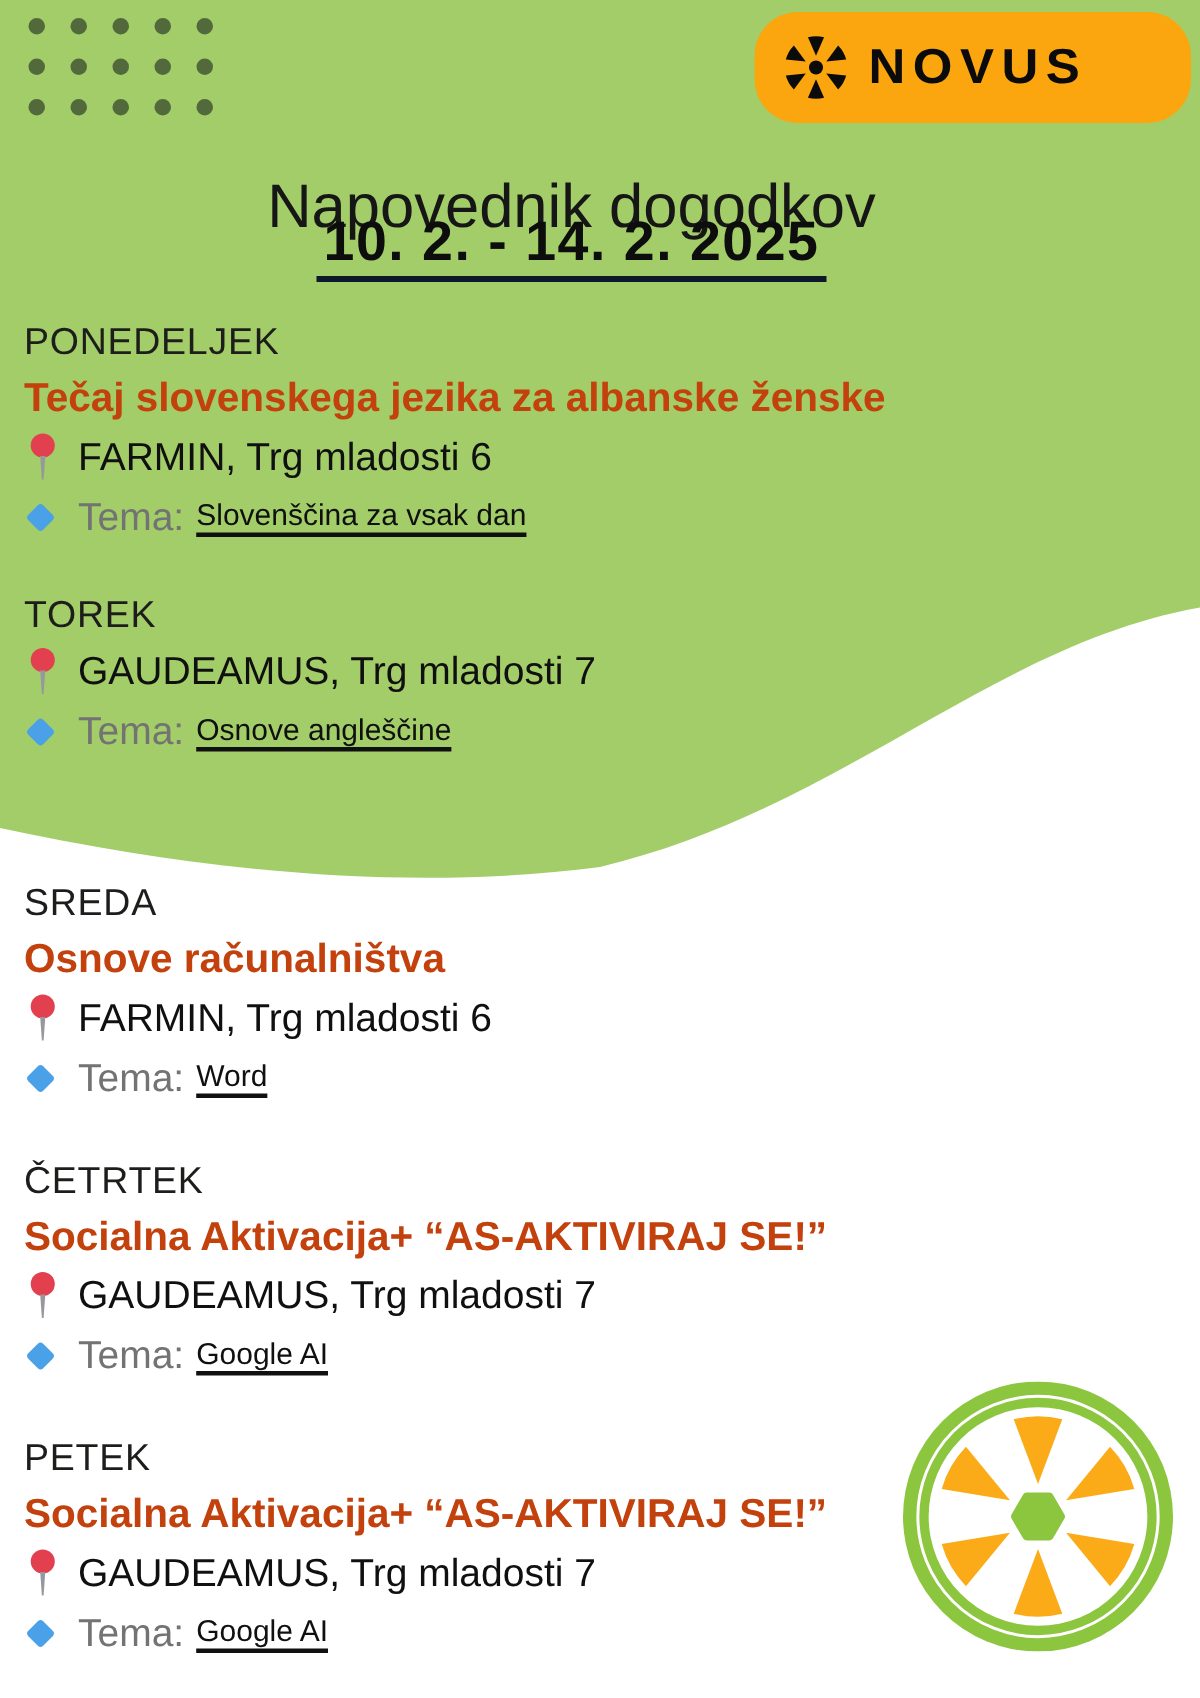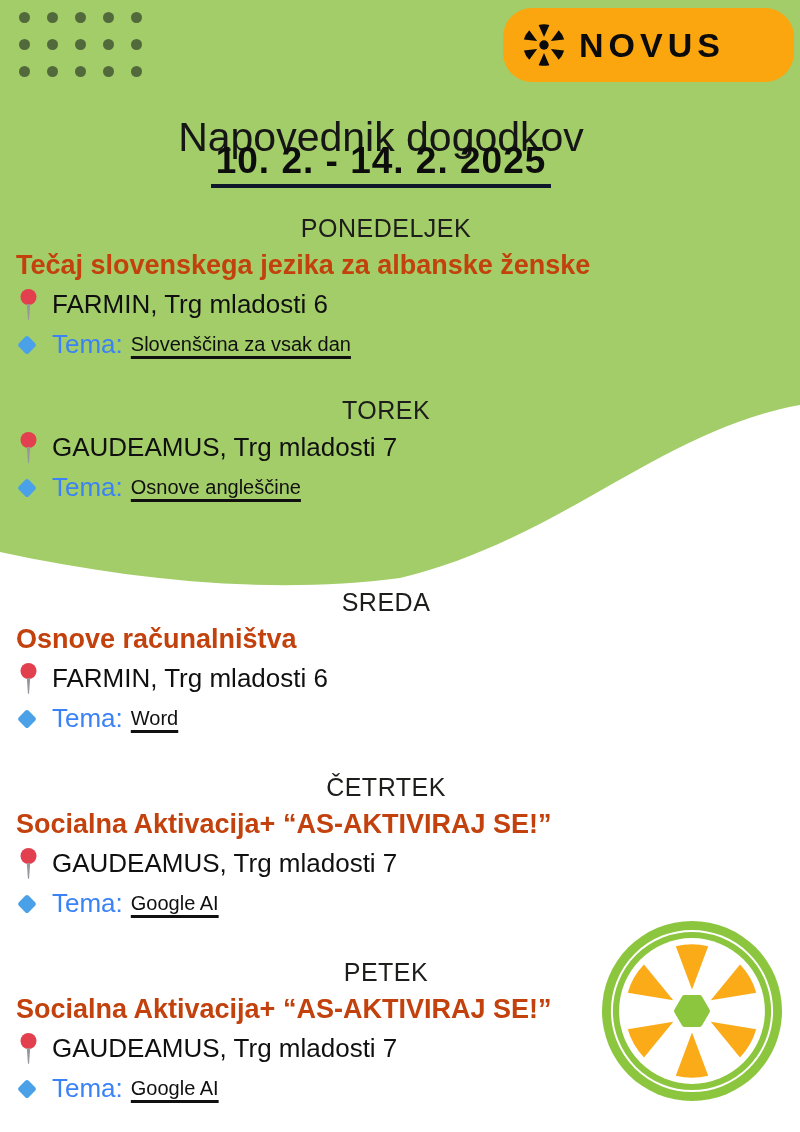"PONEDELJEK" .day-label { text-align: center -> none }
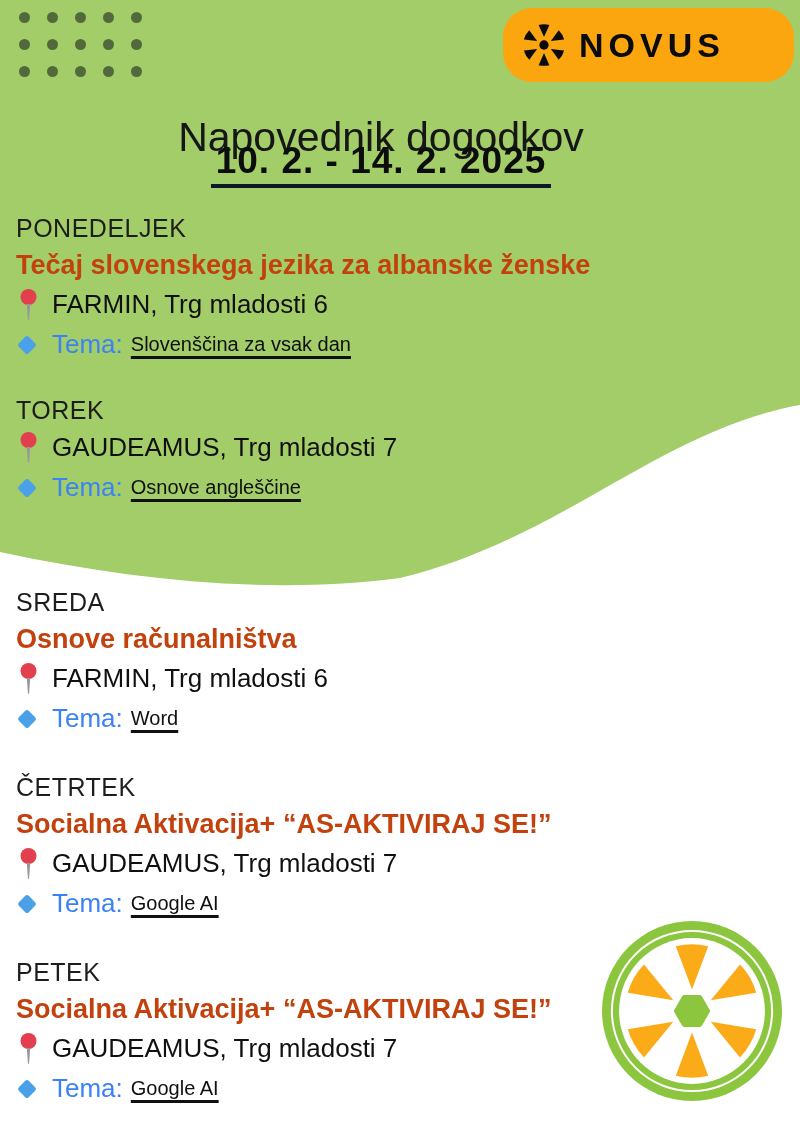"Tema:" .tema-label { color: #3b82f6 -> #737373 }
